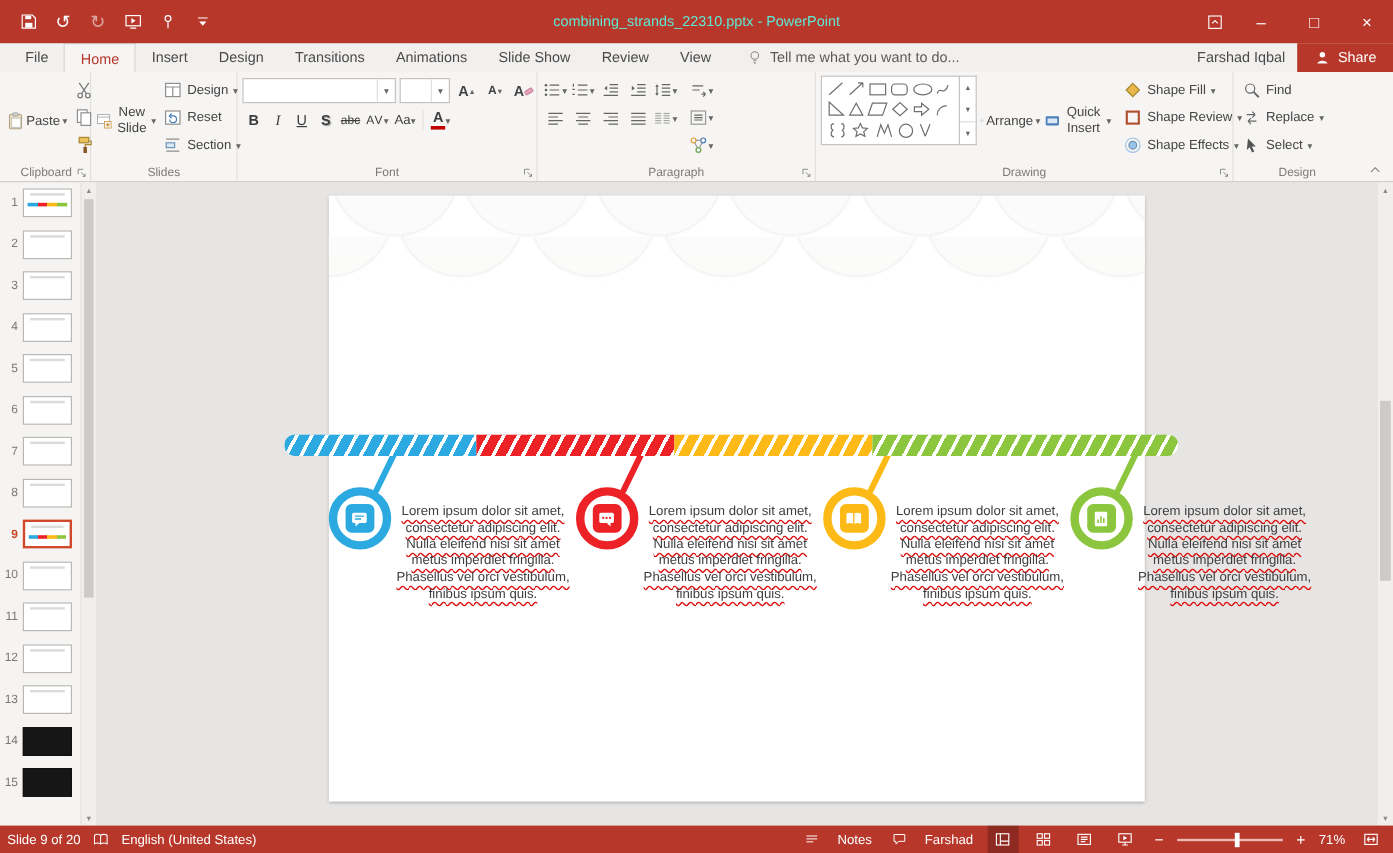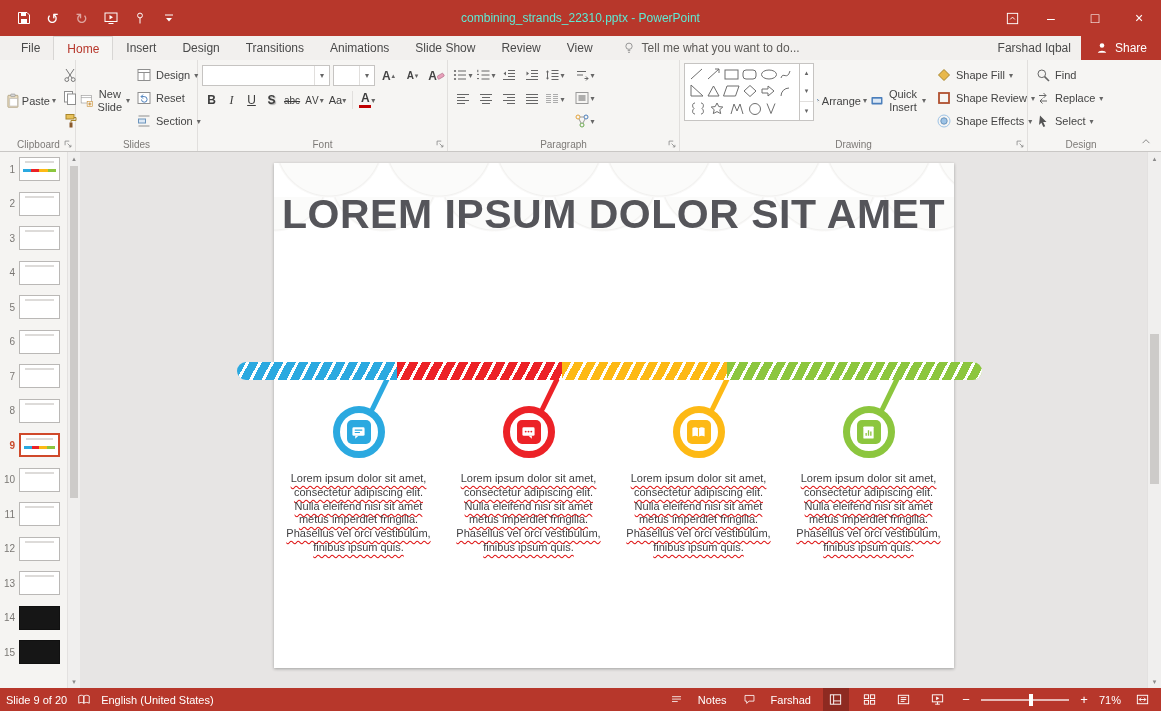"LOREM IPSUM DOLOR SIT AMET" h1 { html: <h1>LOREM IPSUM DOLOR SIT AMET</h1> -> none }
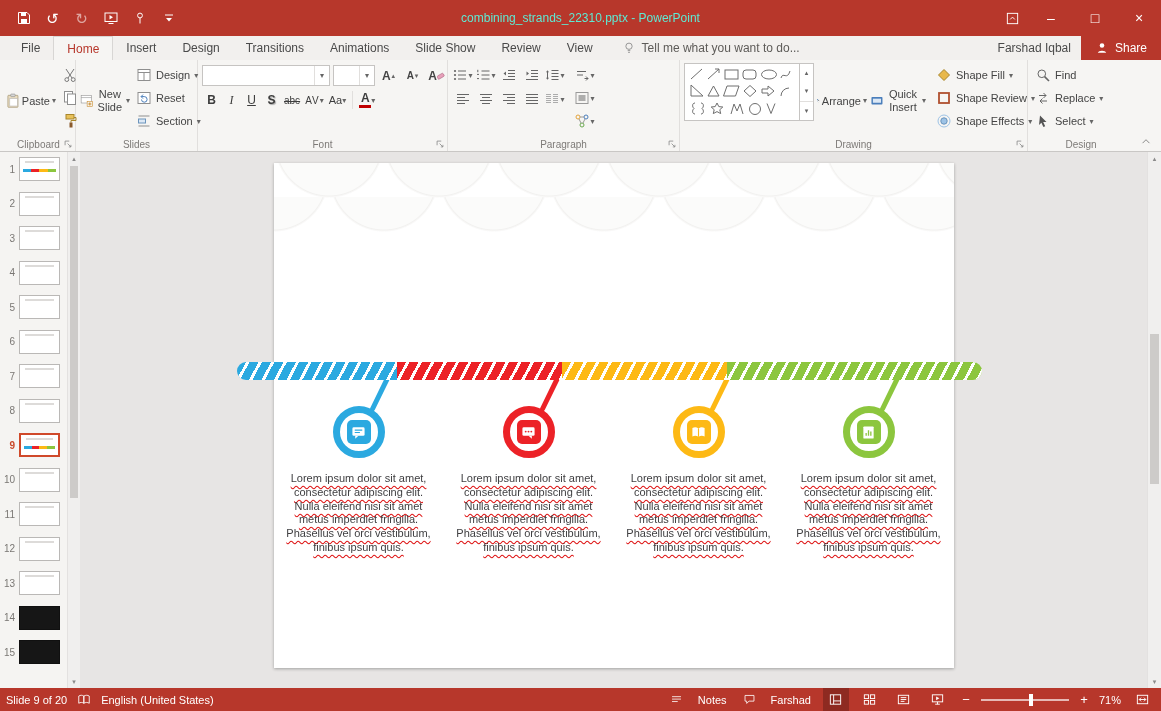"Lorem ipsum dolor sit amet," .col { align-items: center -> flex-start; flex-direction: column -> row }
